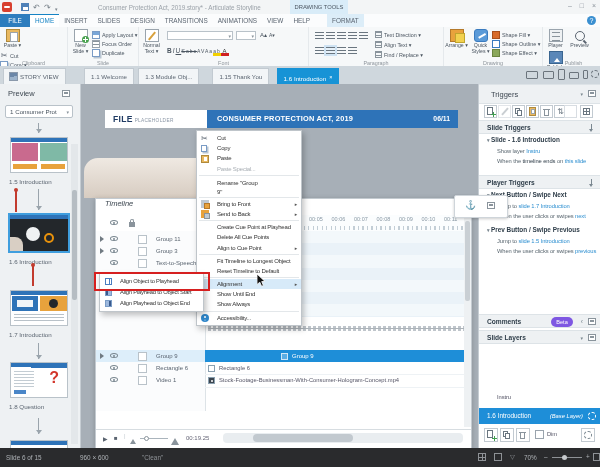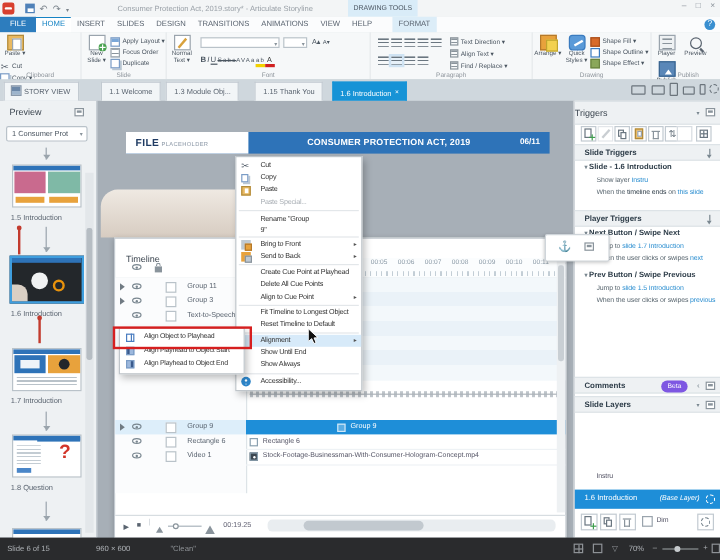"Triggers" span.panel-title { left: 0 -> 12px }
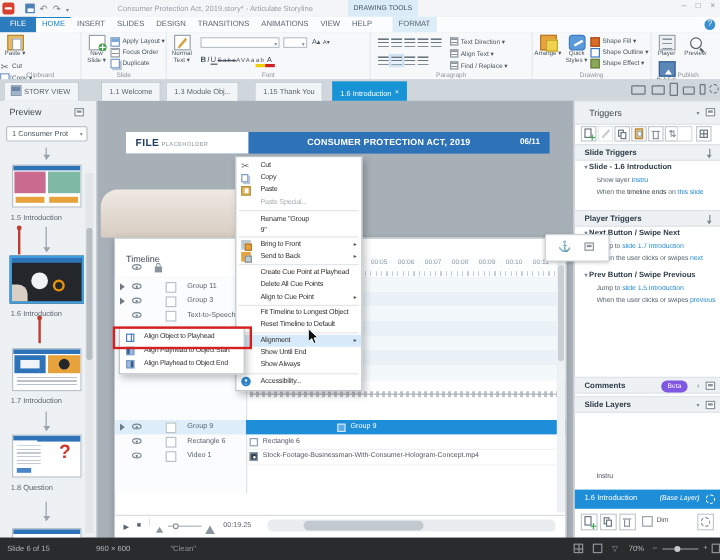"CONSUMER PROTECTION ACT, 2019" .slidetitle { margin-left: 39px -> none }
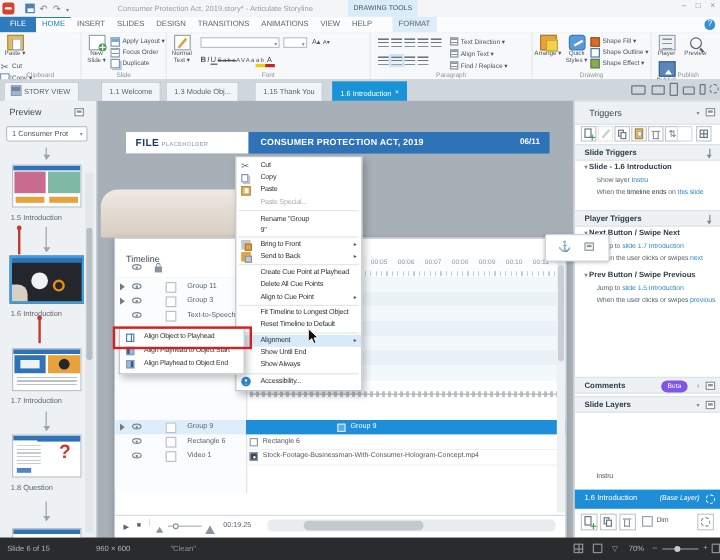"Timeline" .tl-title { font-style: none -> italic; top: 12px -> 0 }
